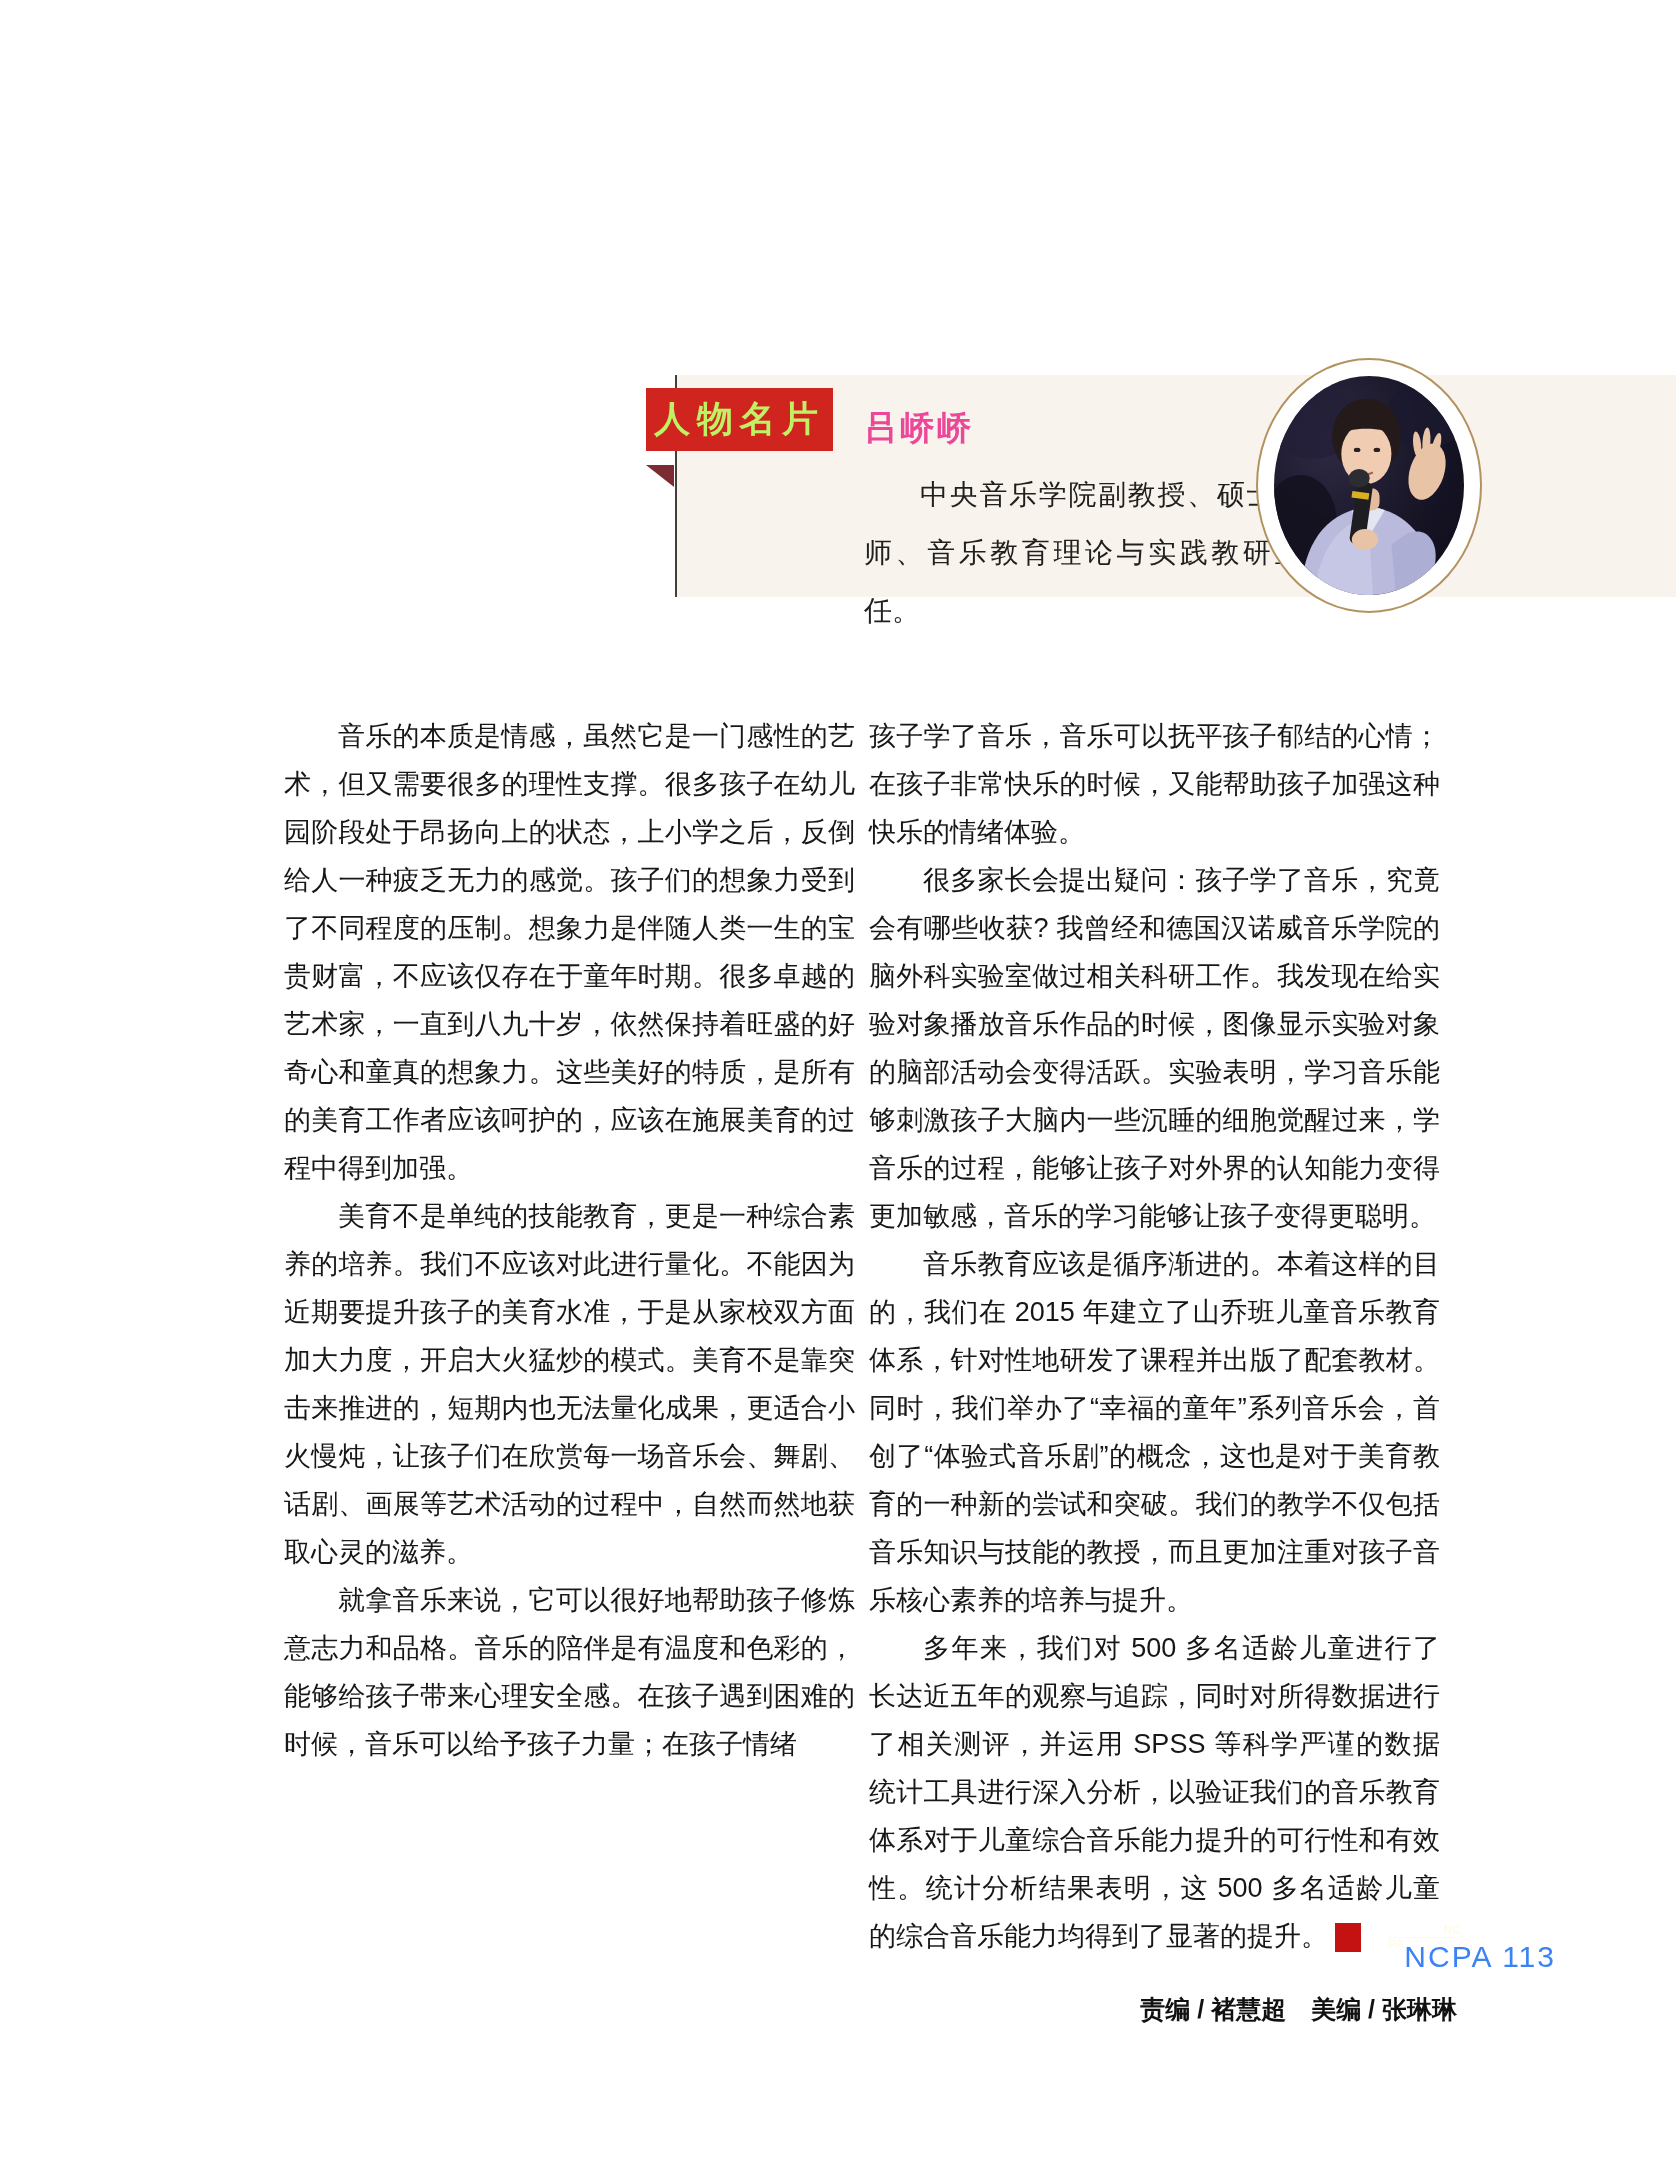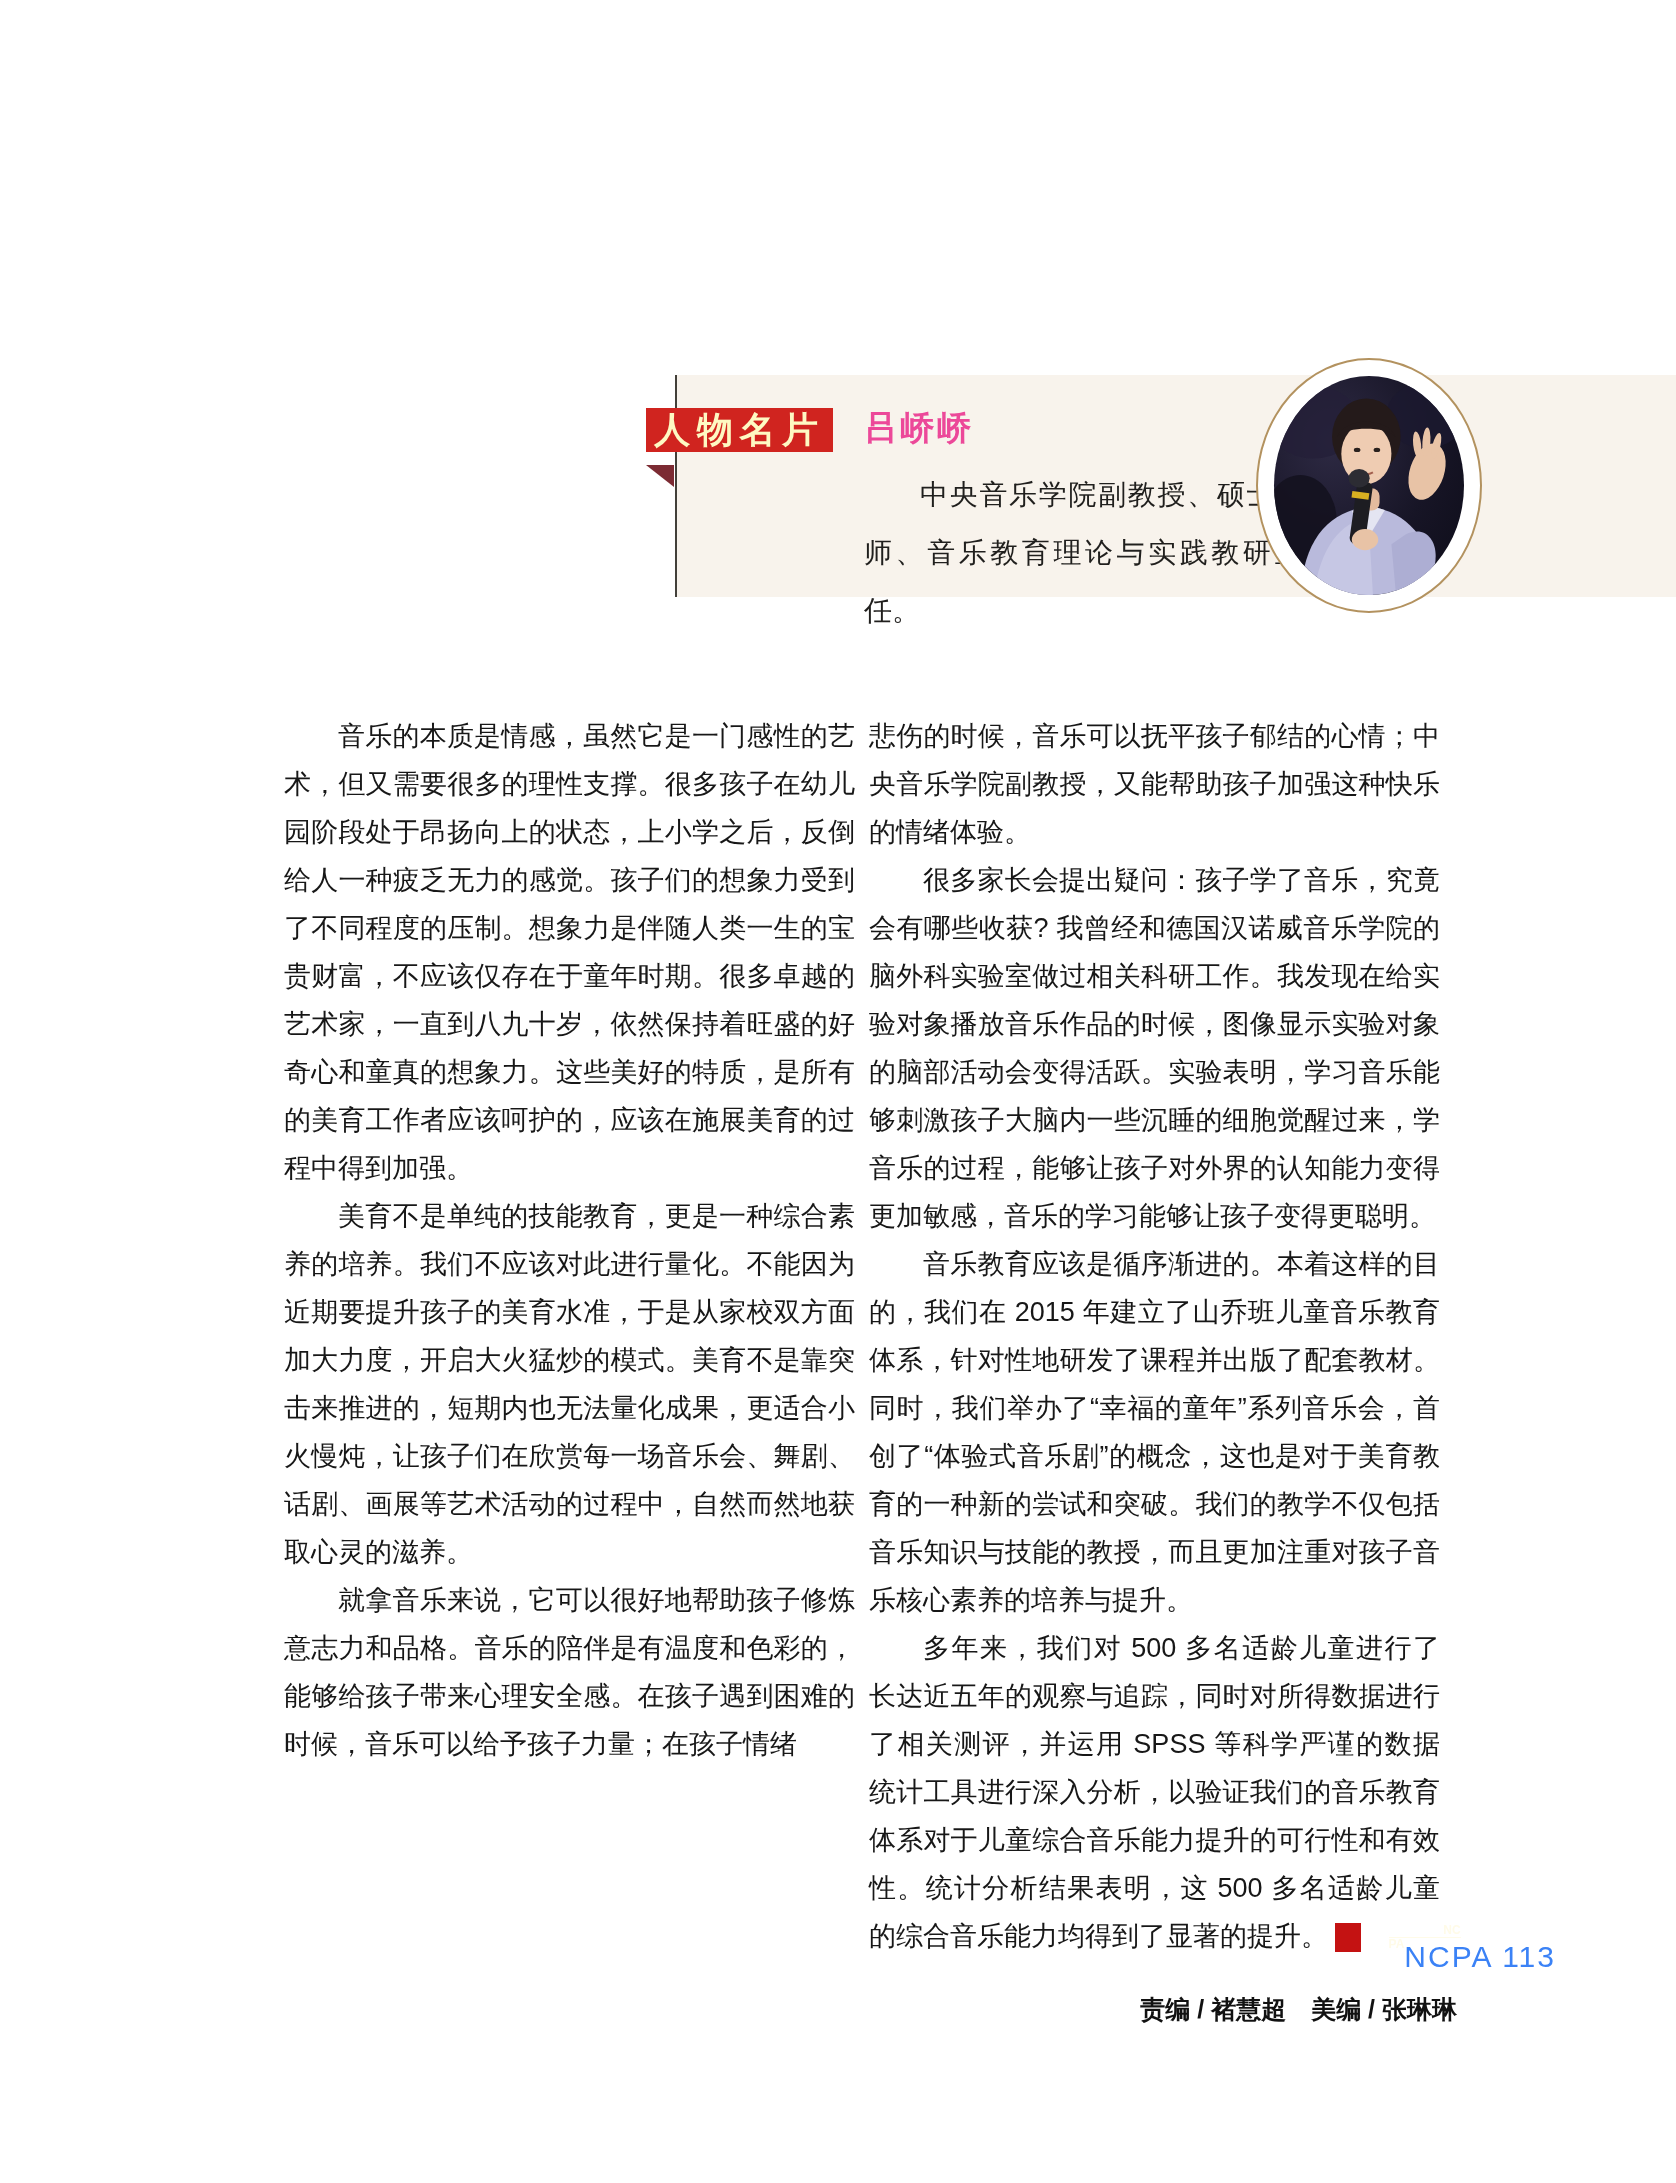"人物名片" .ribbon { color: #fef9c3 -> #bef264; height: 44px -> 63px; top: 408px -> 388px }
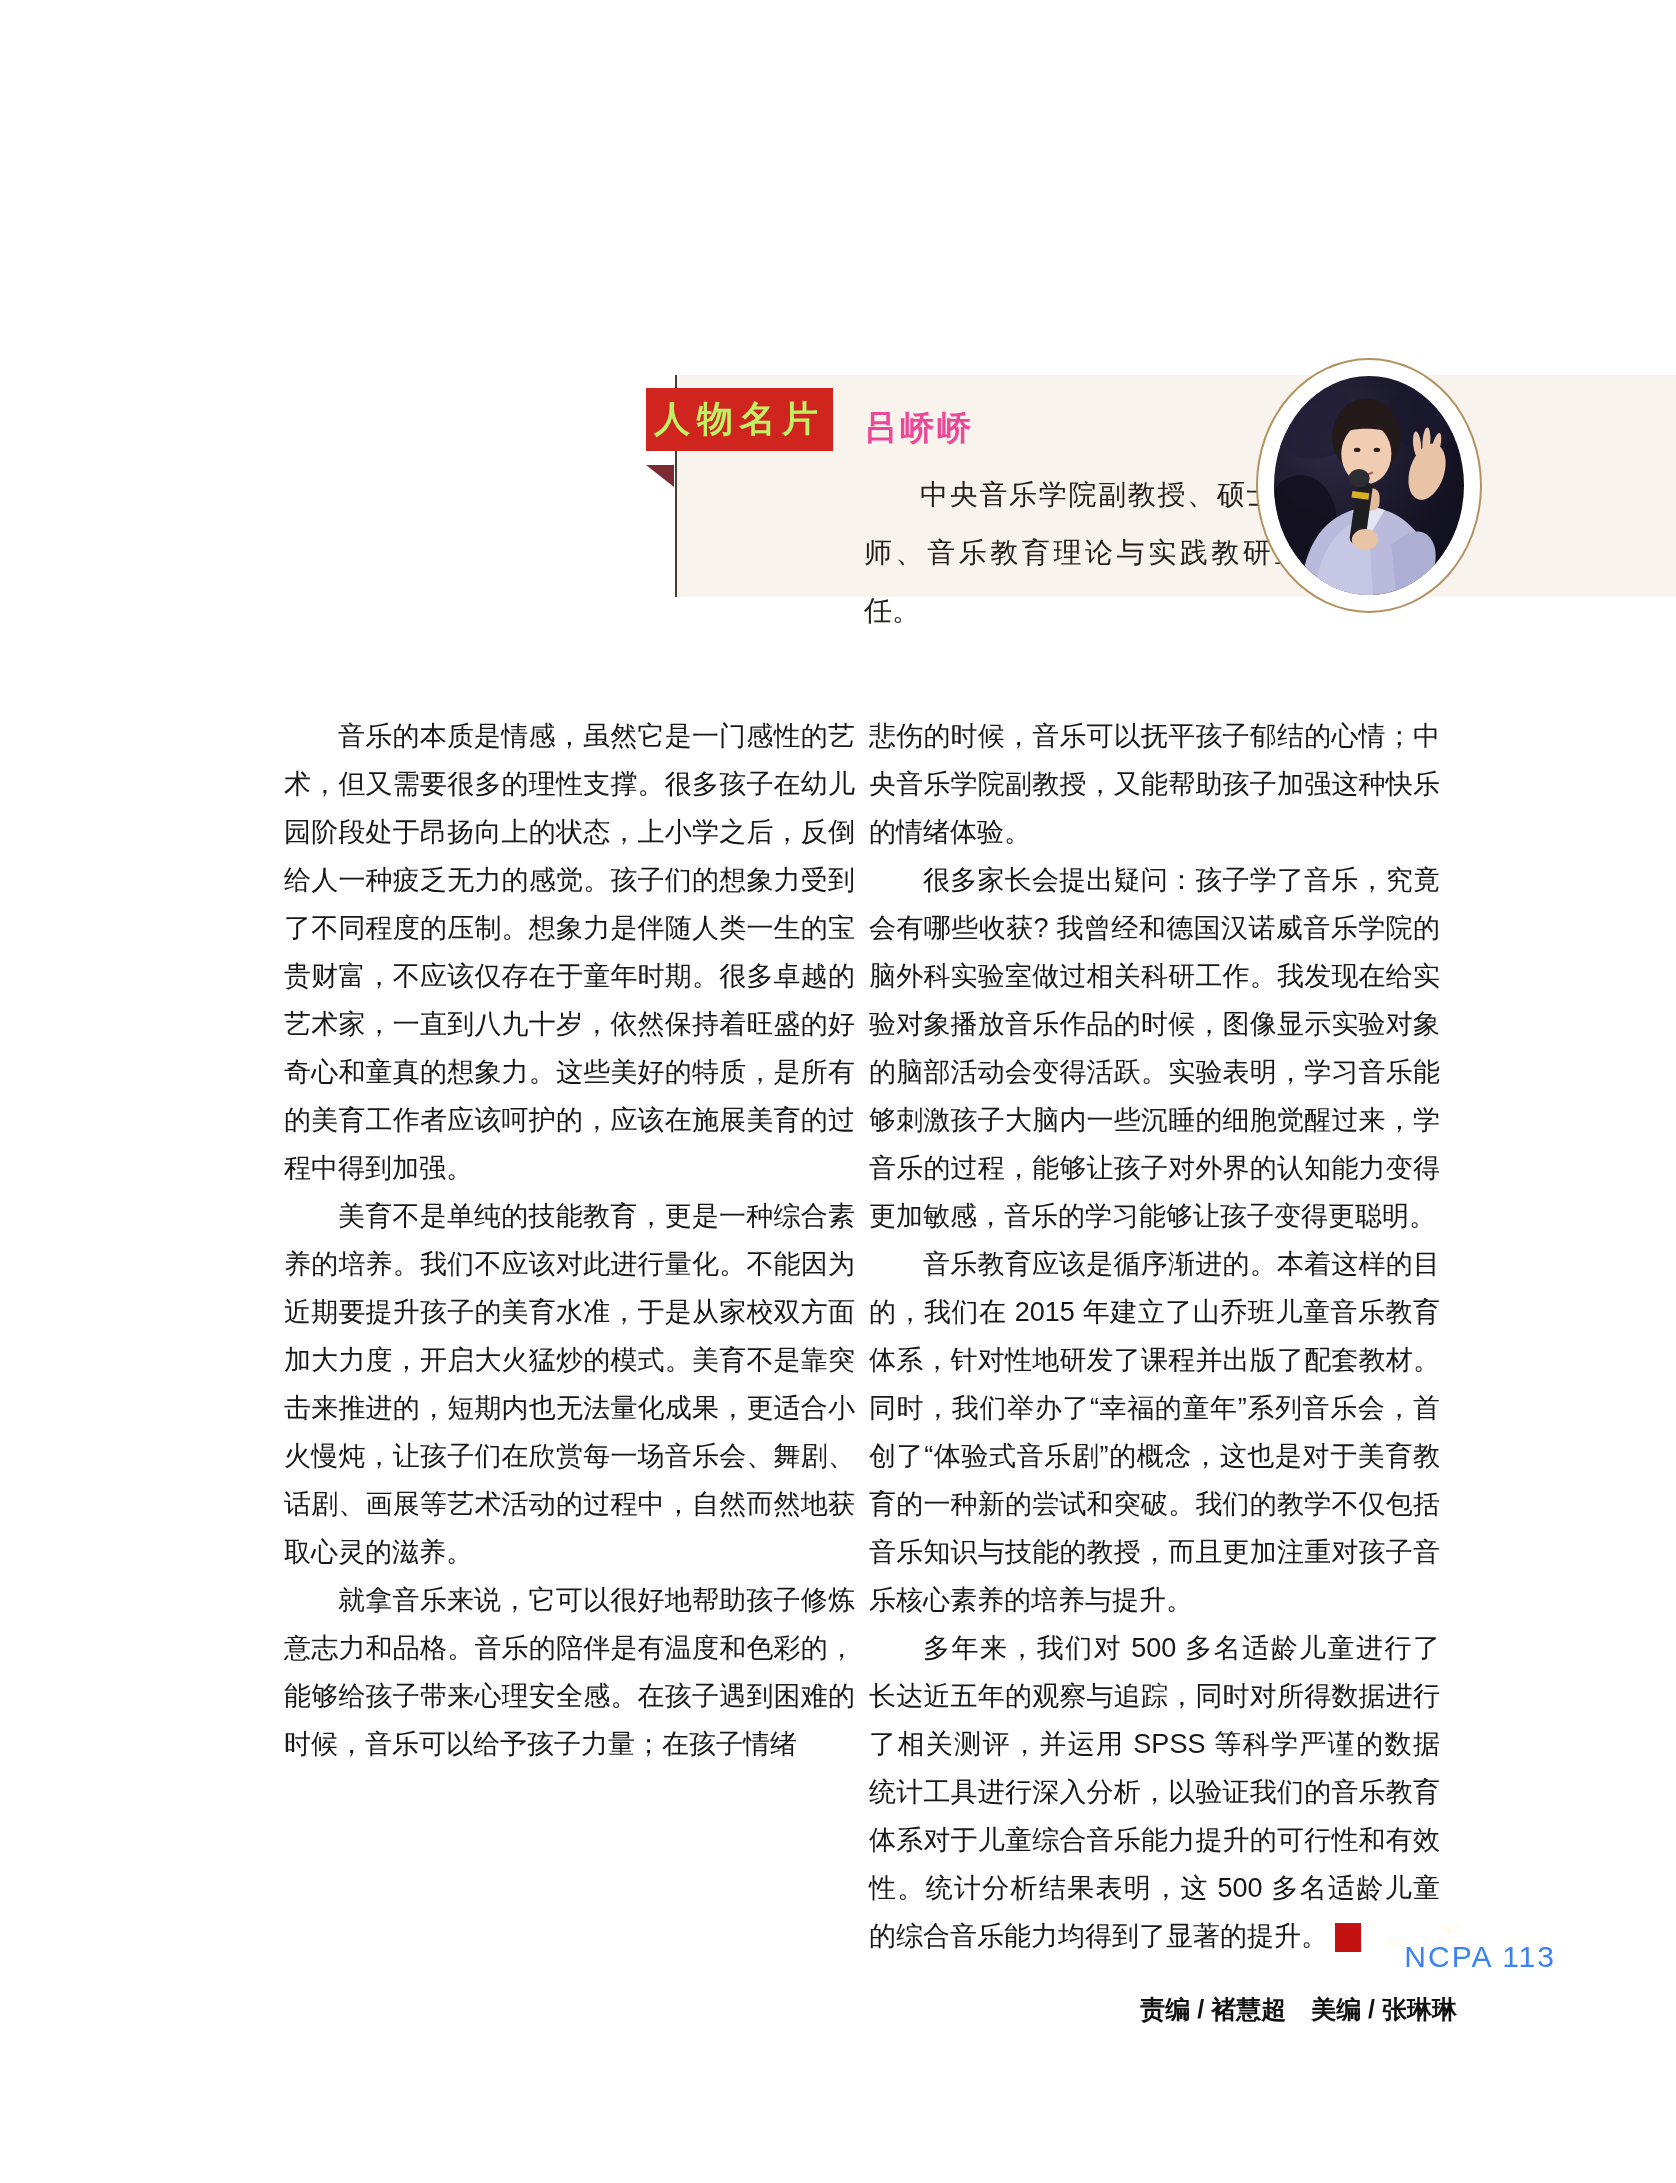"悲伤的时候，音乐可以抚平孩子郁结的心情；中央音乐学院副教授，又能帮助孩子加强这种" p { text: 悲伤的时候，音乐可以抚平孩子郁结的心情；中央音乐学院副教授 -> 孩子学了音乐，音乐可以抚平孩子郁结的心情；在孩子非常快乐的时候 }
